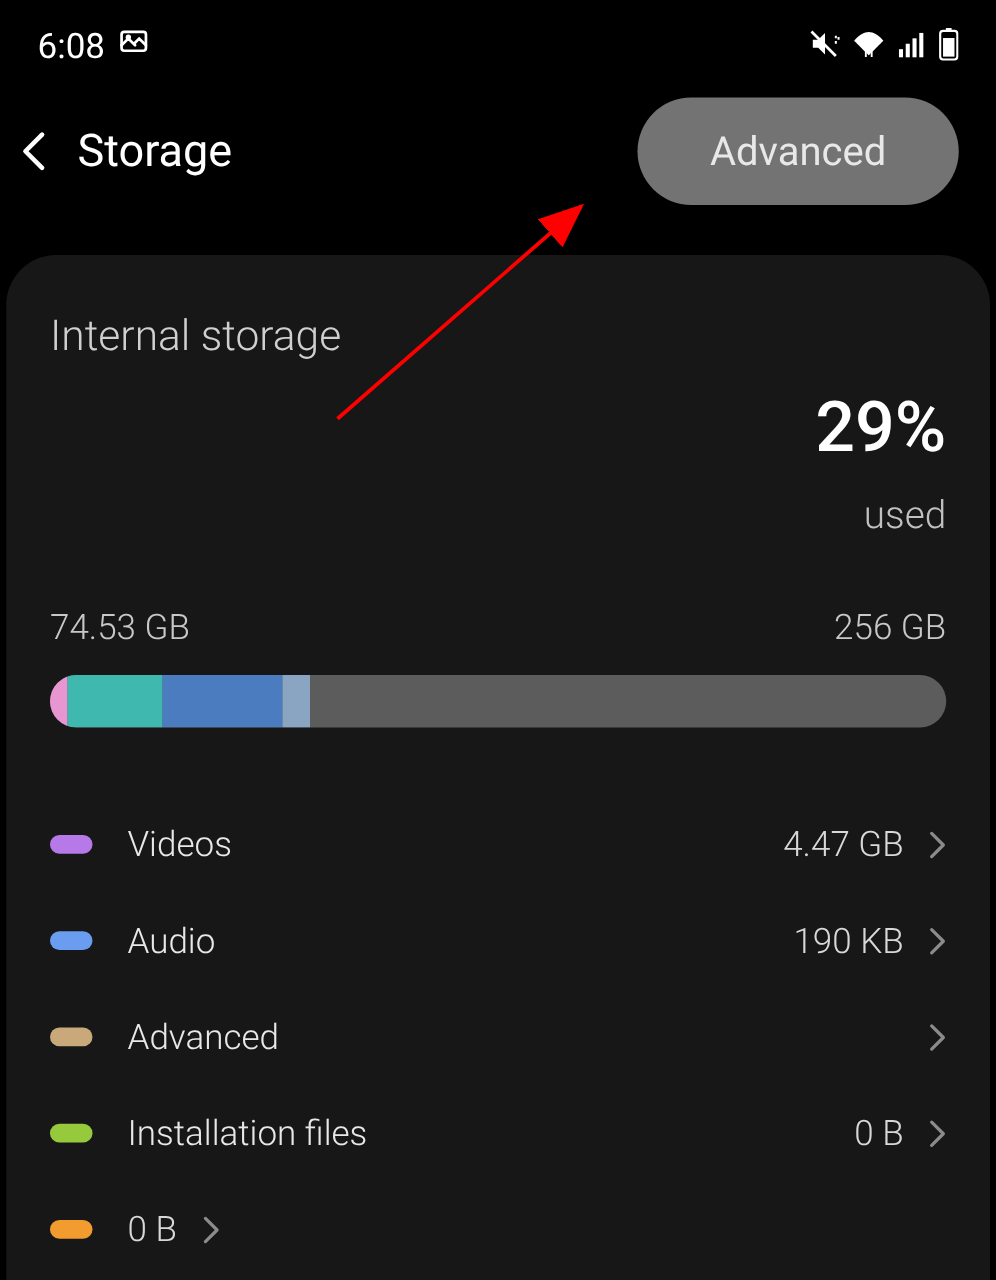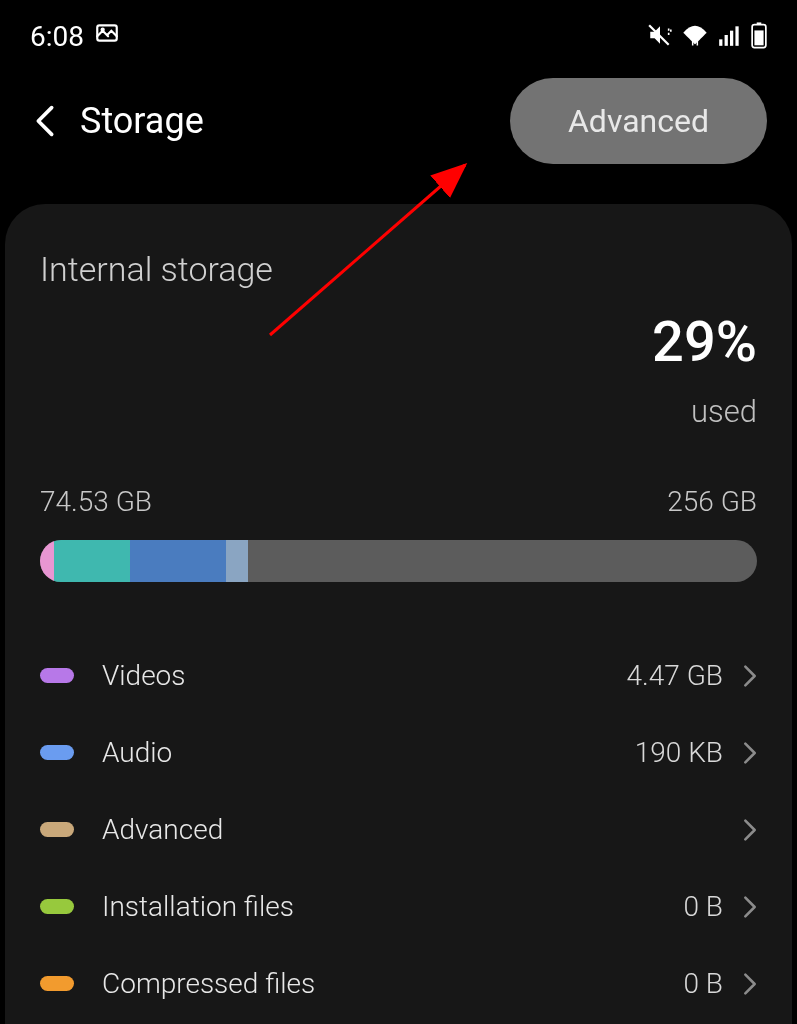"Storage" .header { padding: 10px 30px 30px 30px -> 10px 30px 30px 12px }
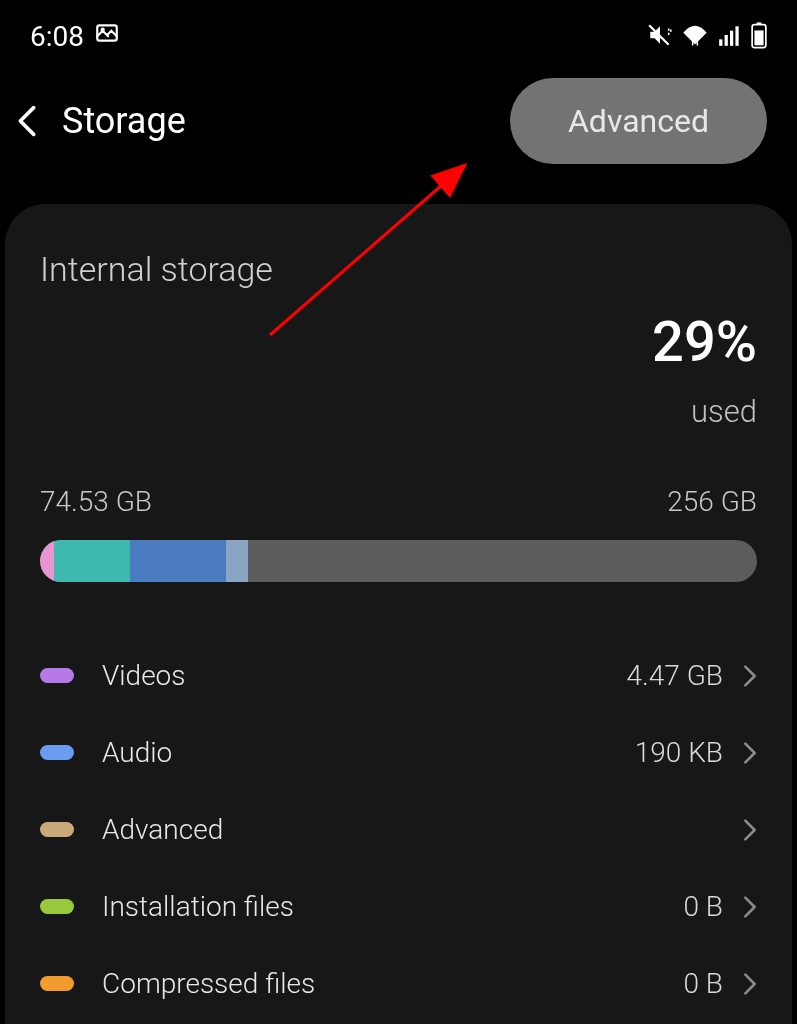"Compressed files" div.cat-name { html: <div>Compressed files</div> -> none }
